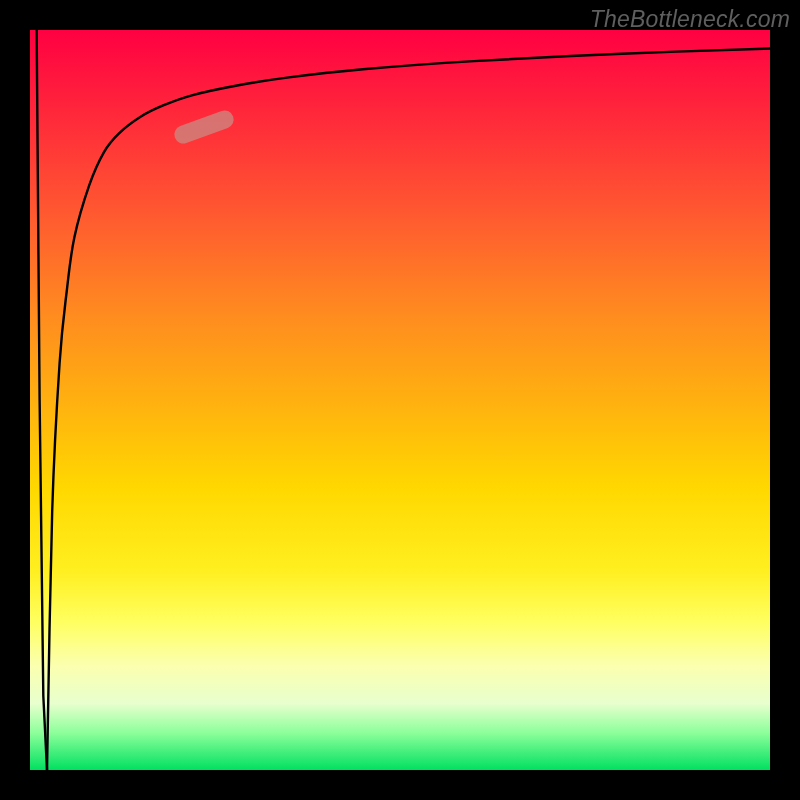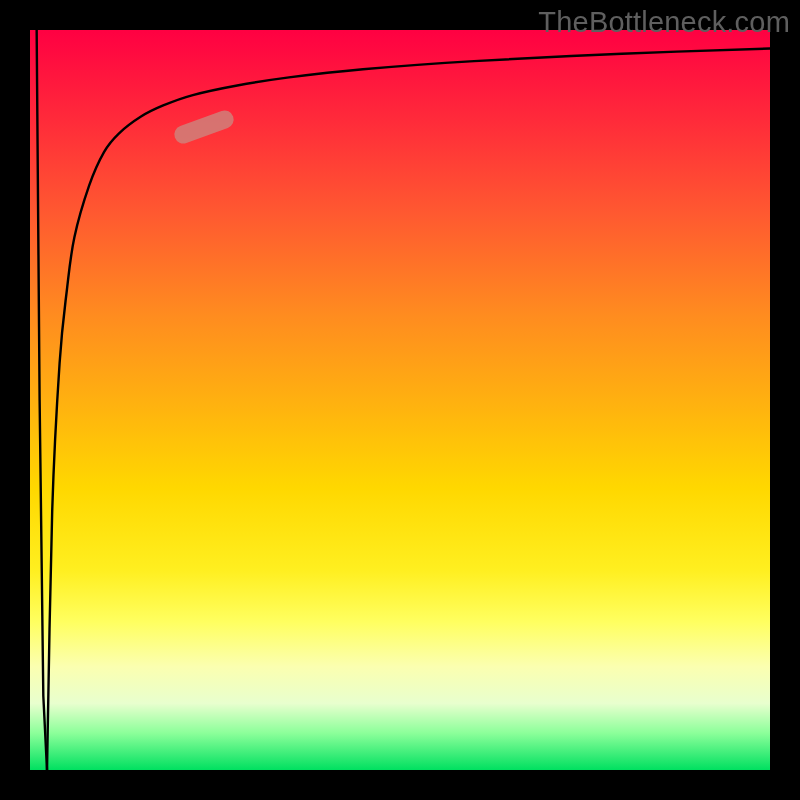"TheBottleneck.com" .attribution { font-size: 29px -> 23px; font-style: none -> italic }
